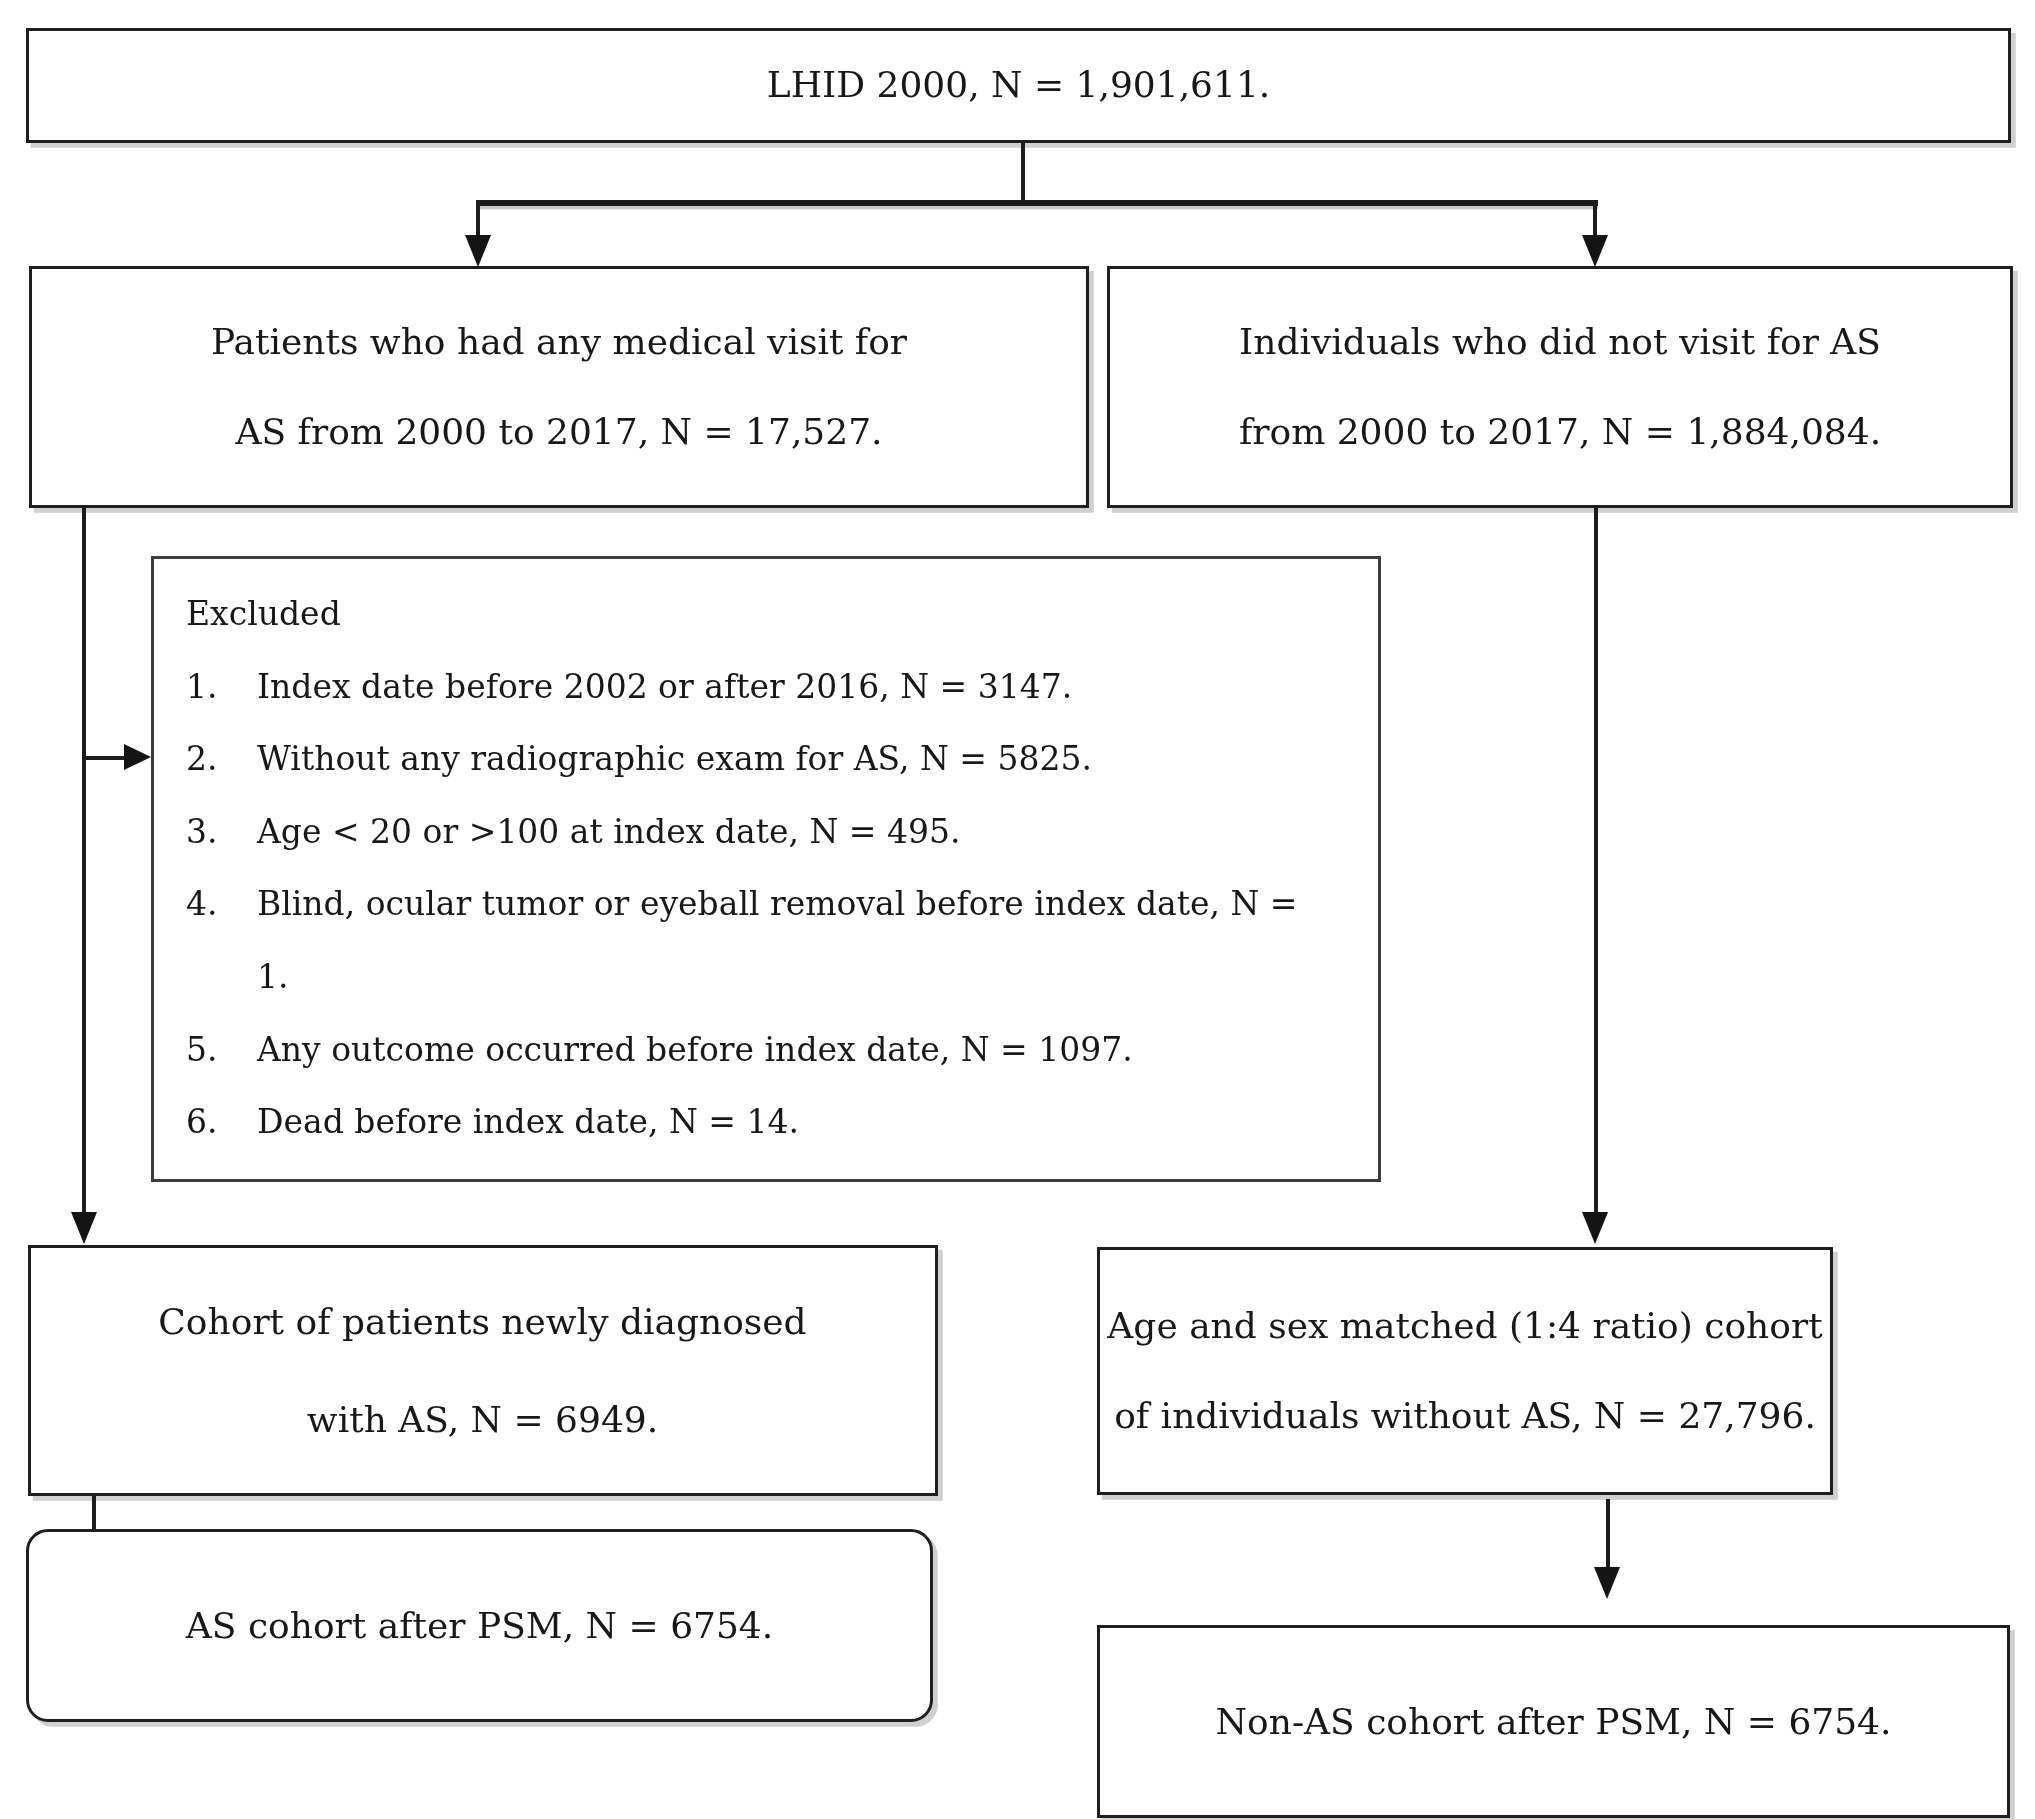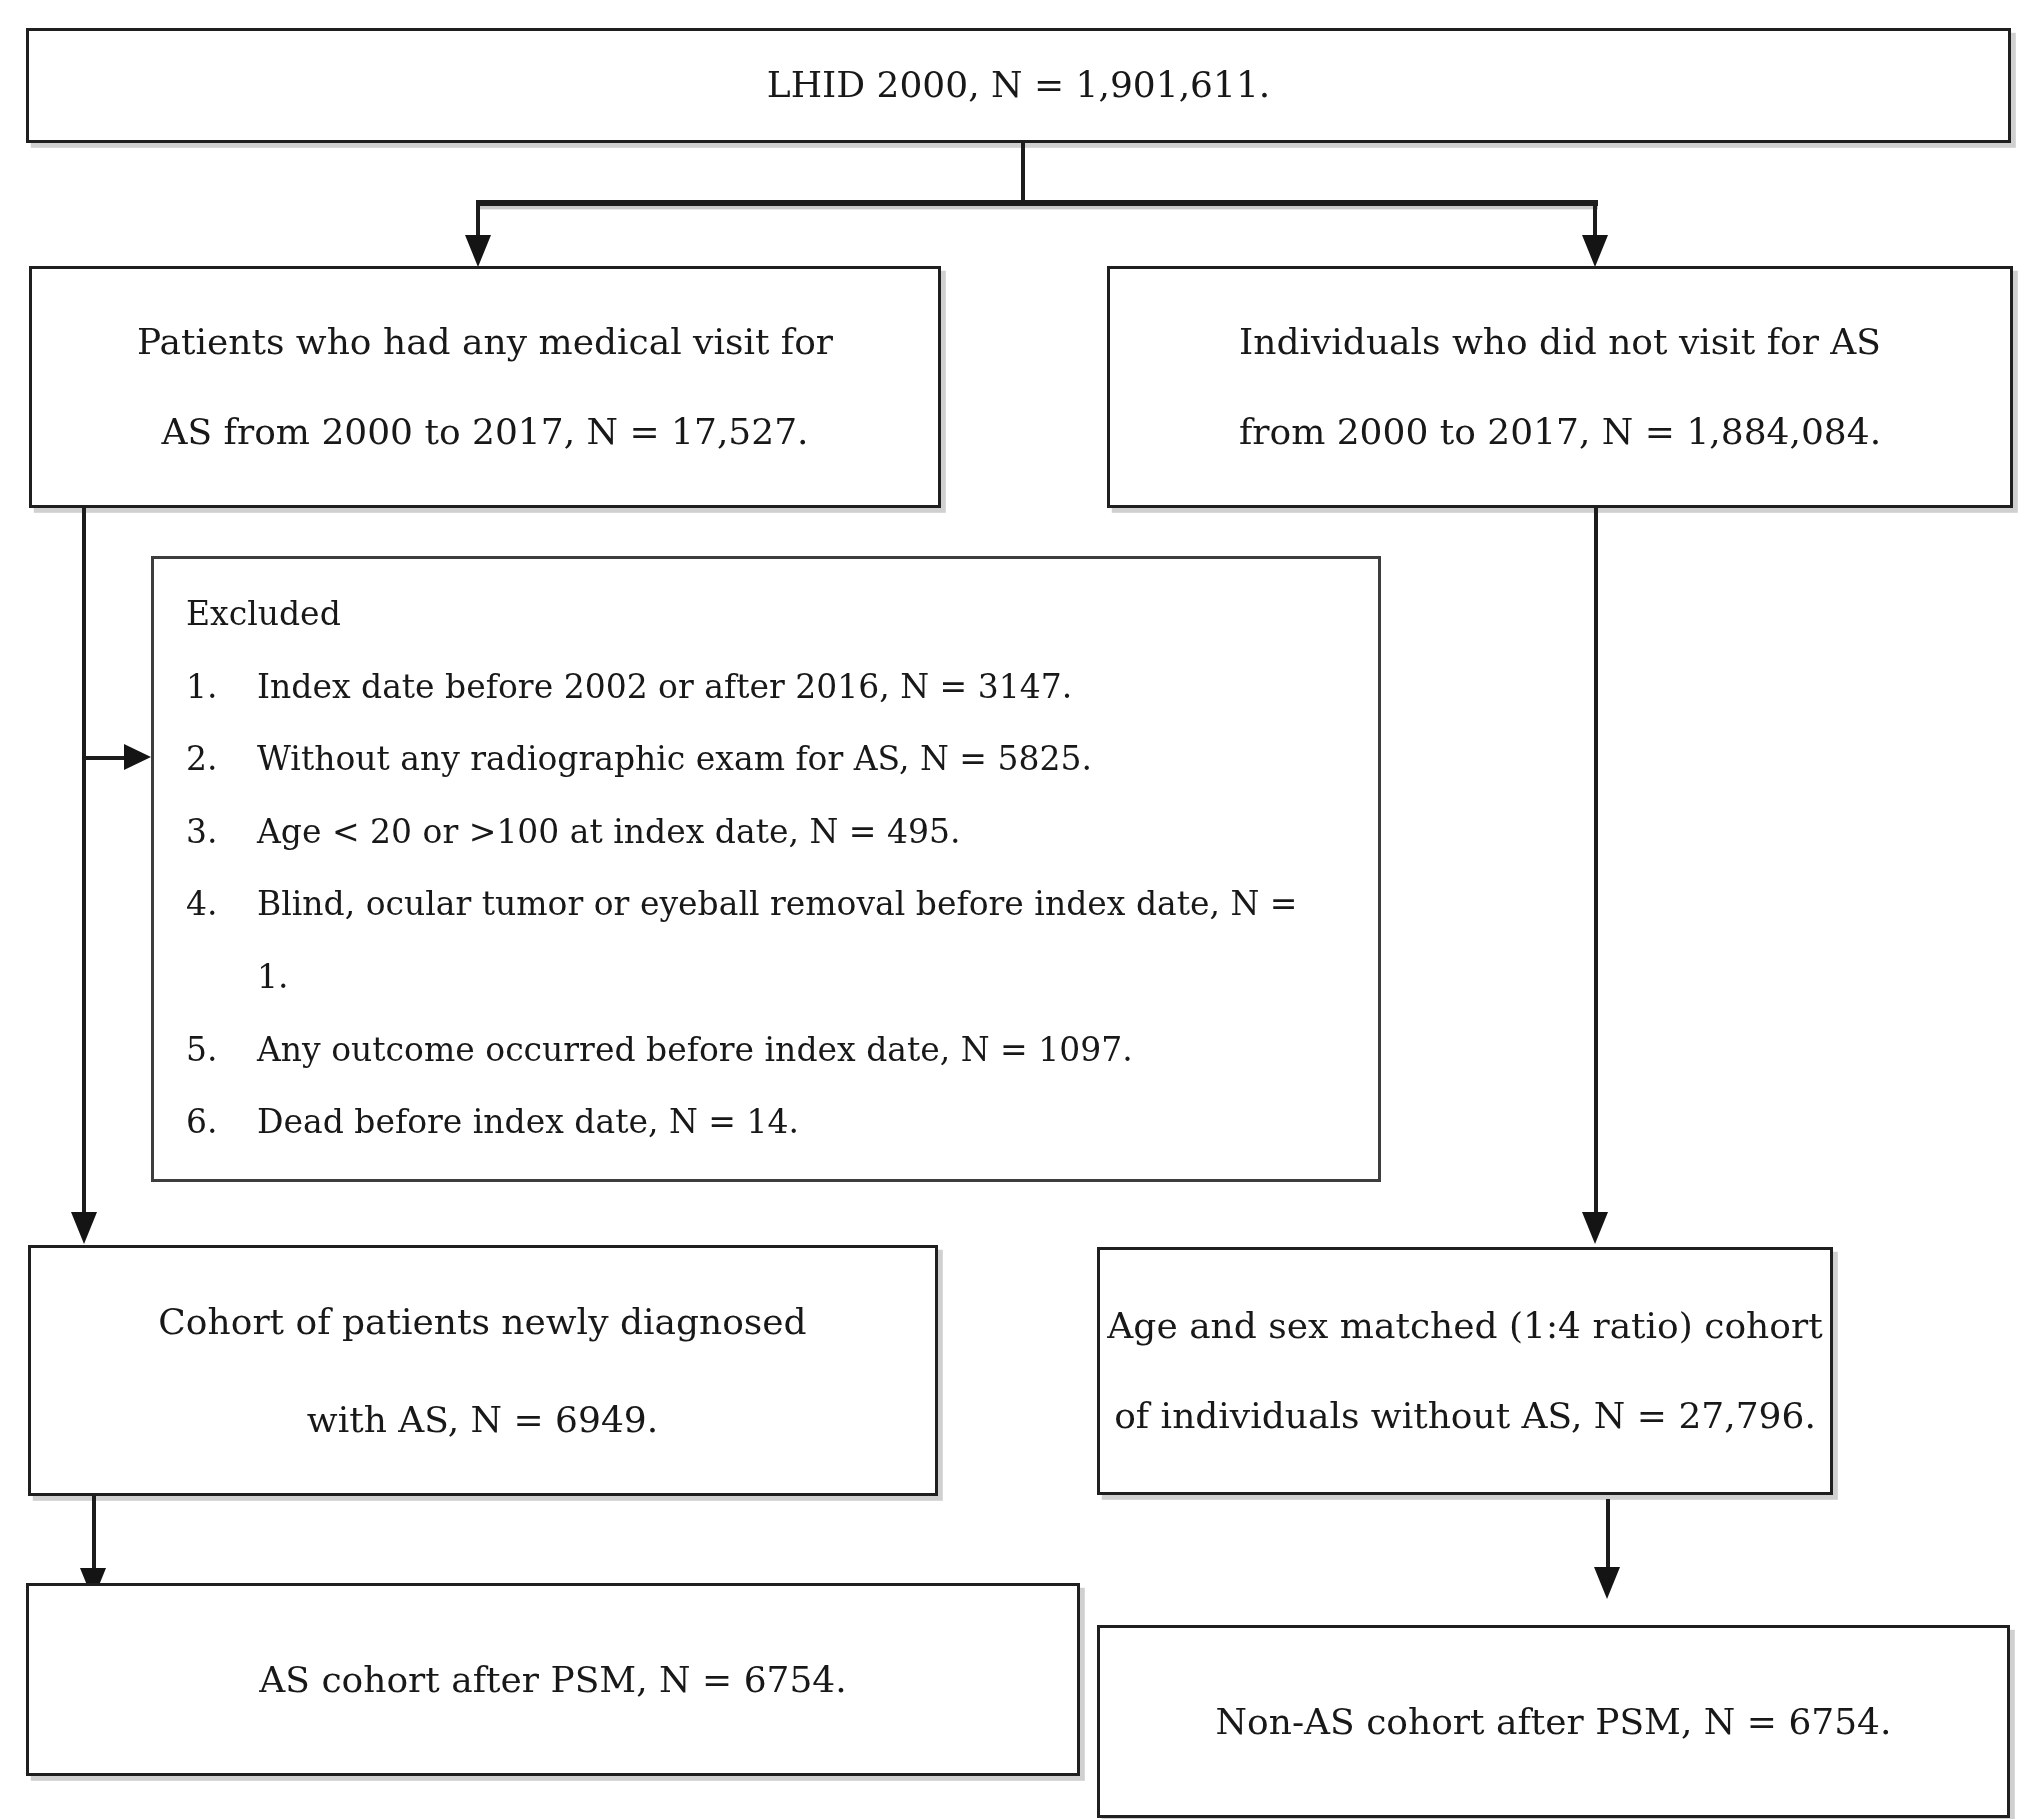"Patients who had any medical" div.box { width: 912px -> 1060px }
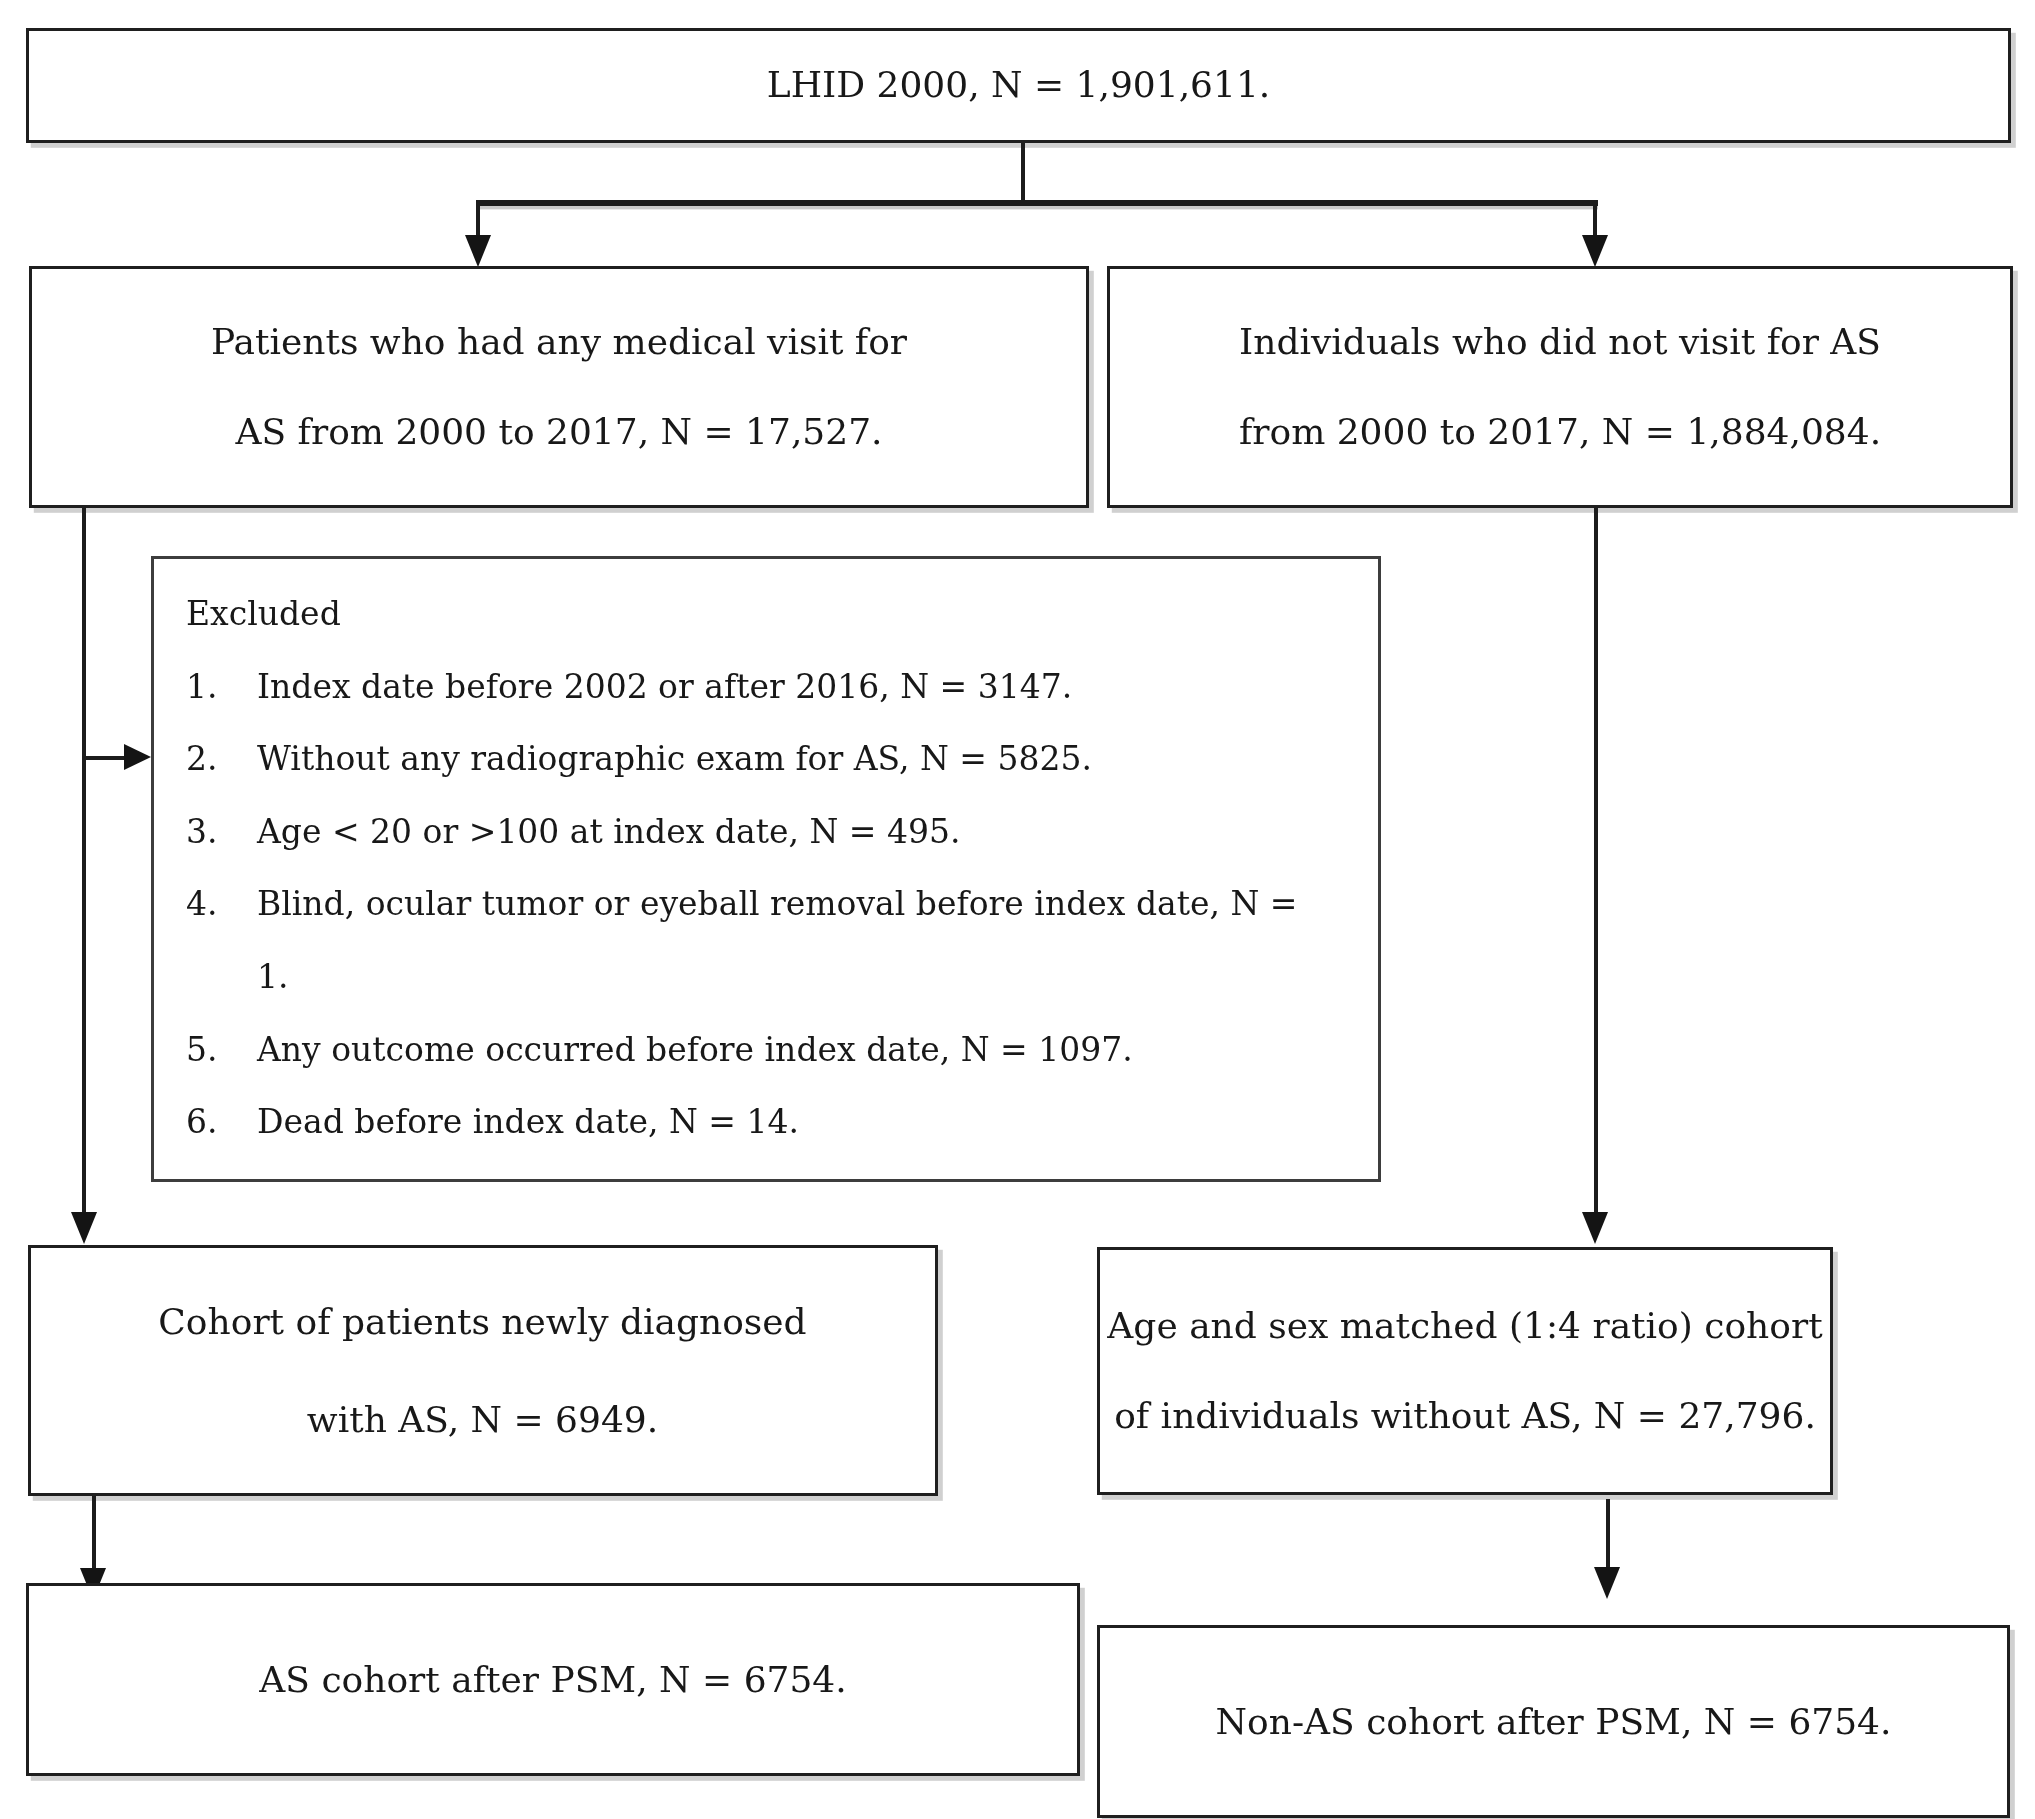"AS cohort after PSM, N" div.box { border-radius: none -> 22px; top: 1583px -> 1529px; width: 1054px -> 907px }
